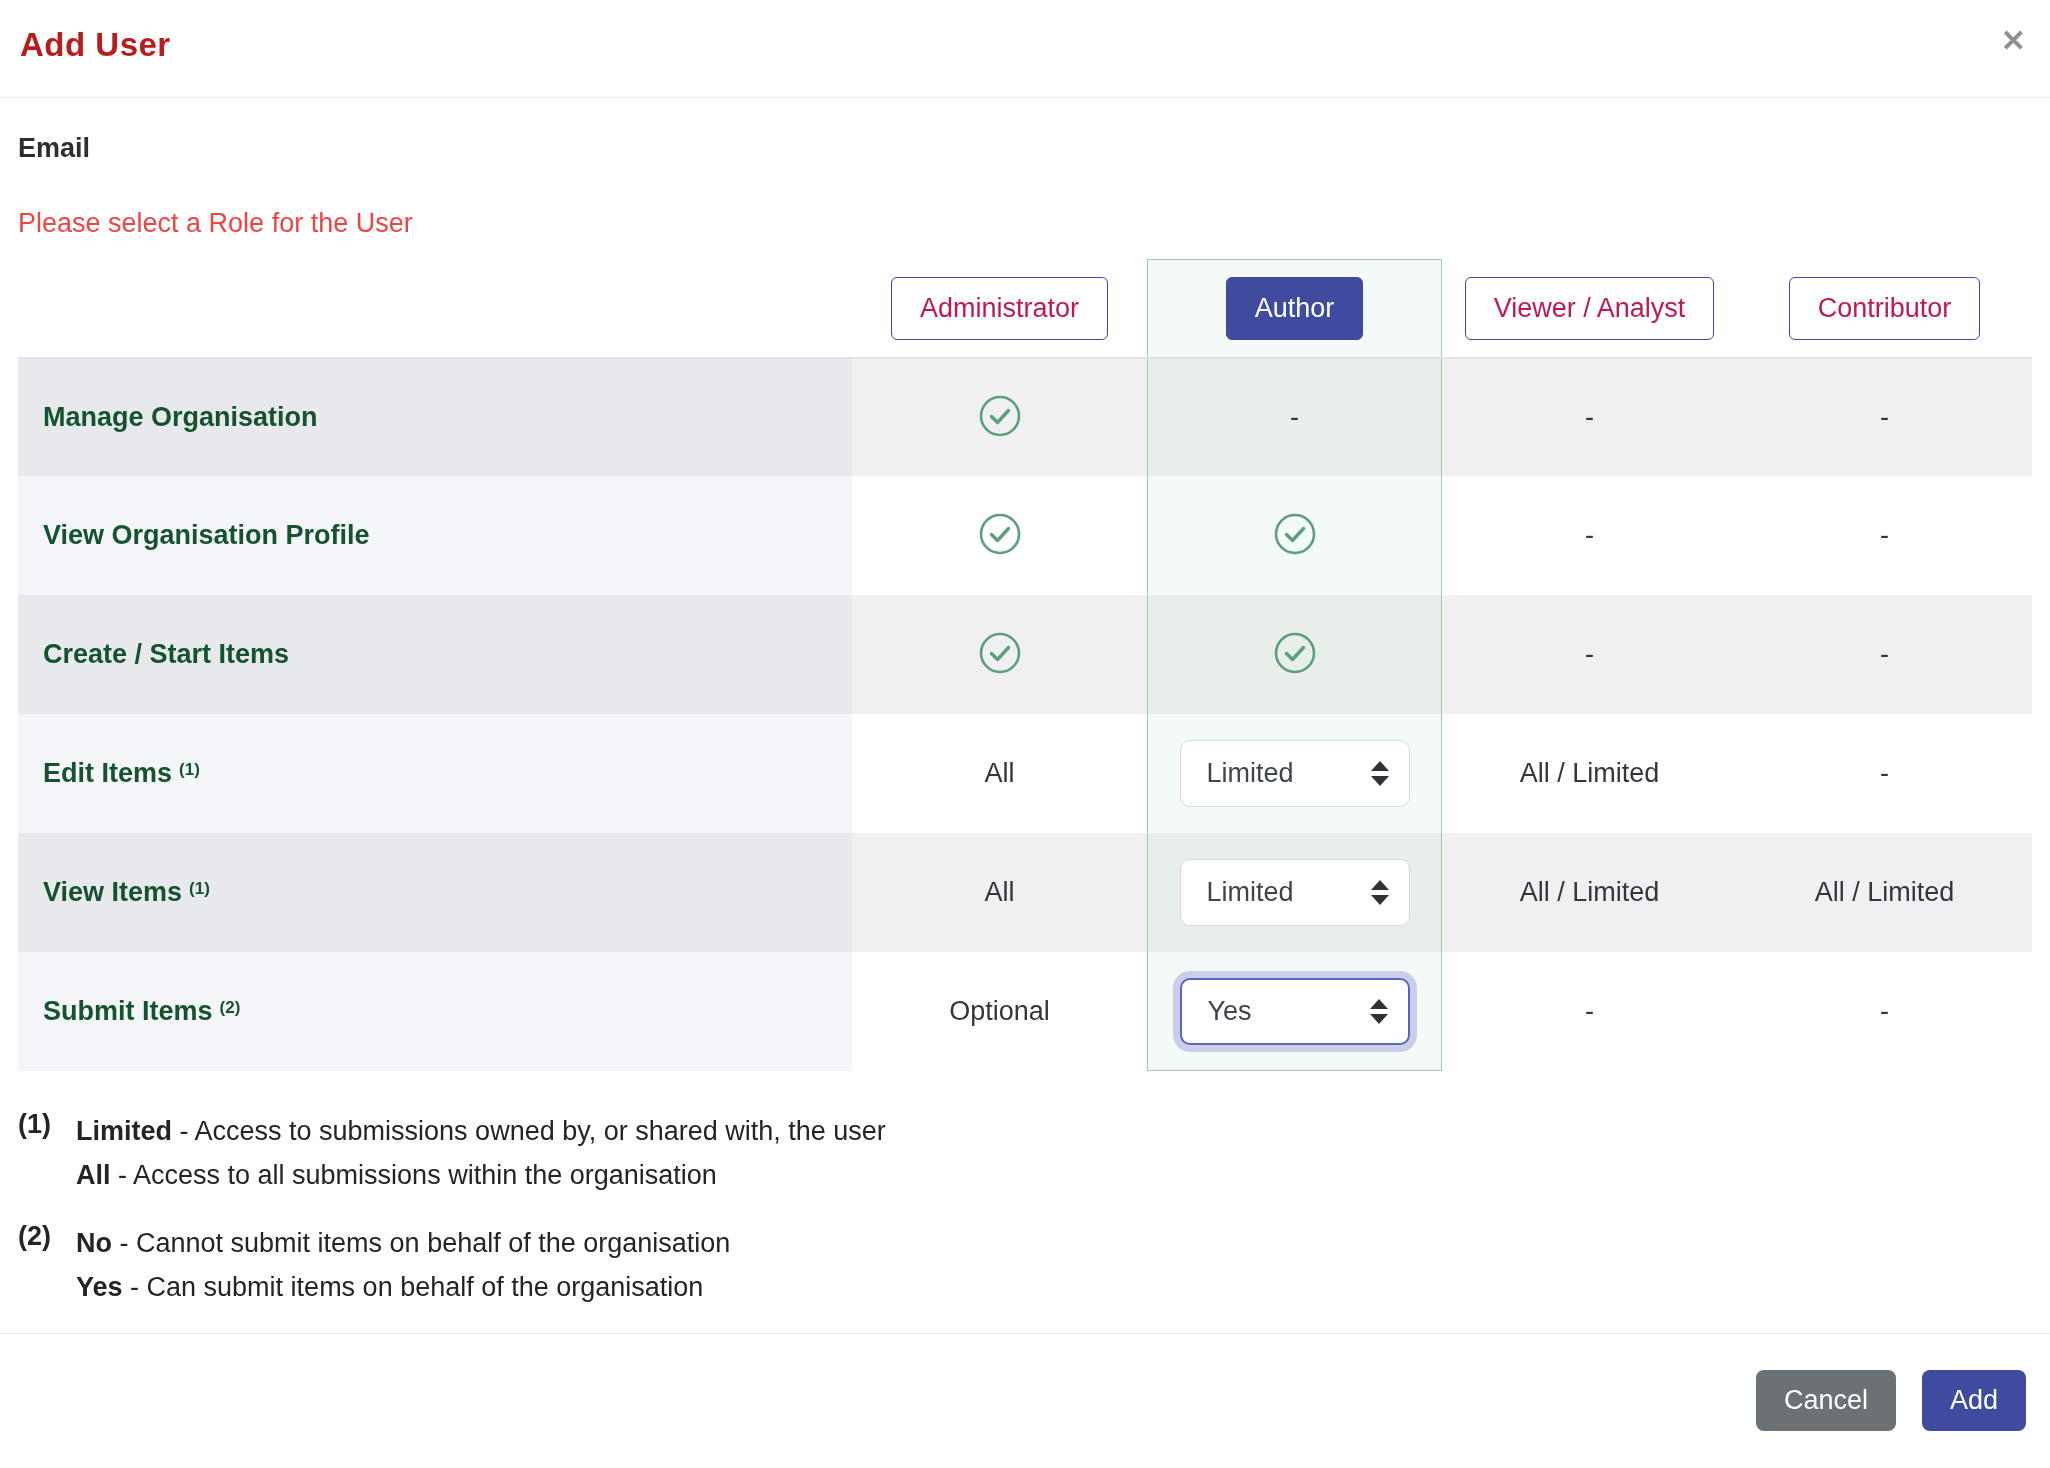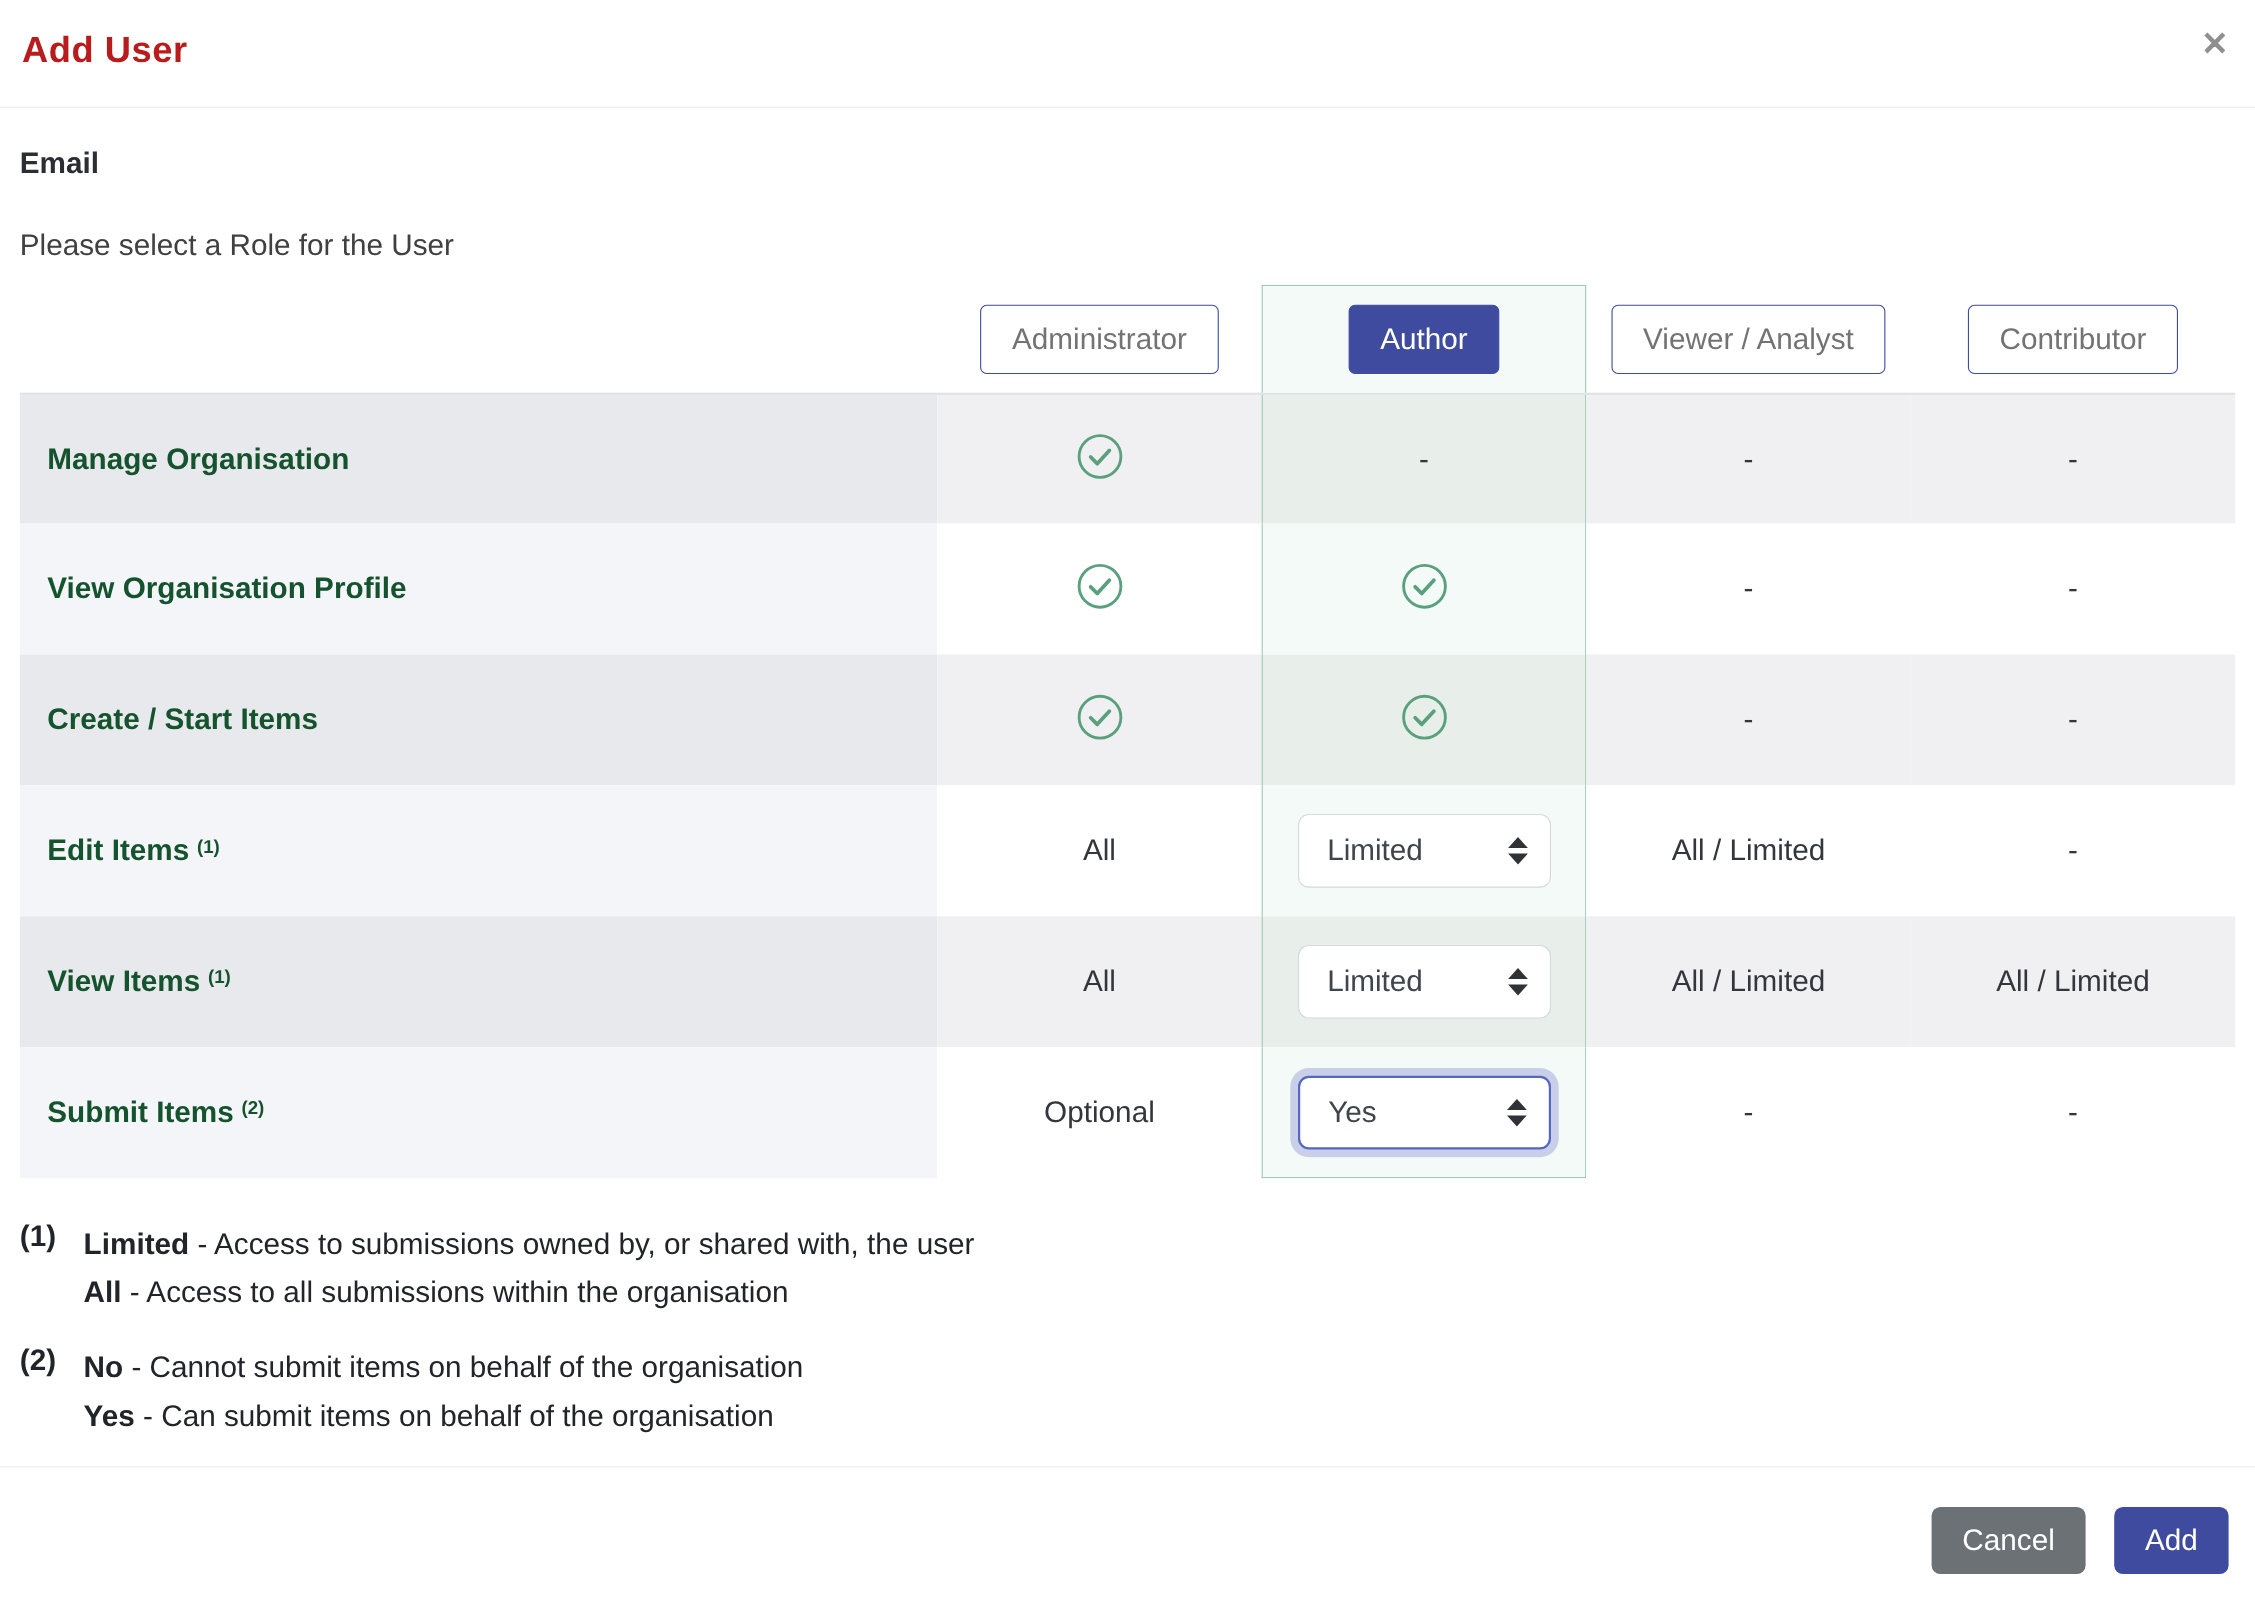"Please select a Role for" .role-prompt { color: #404040 -> #ef4444 }
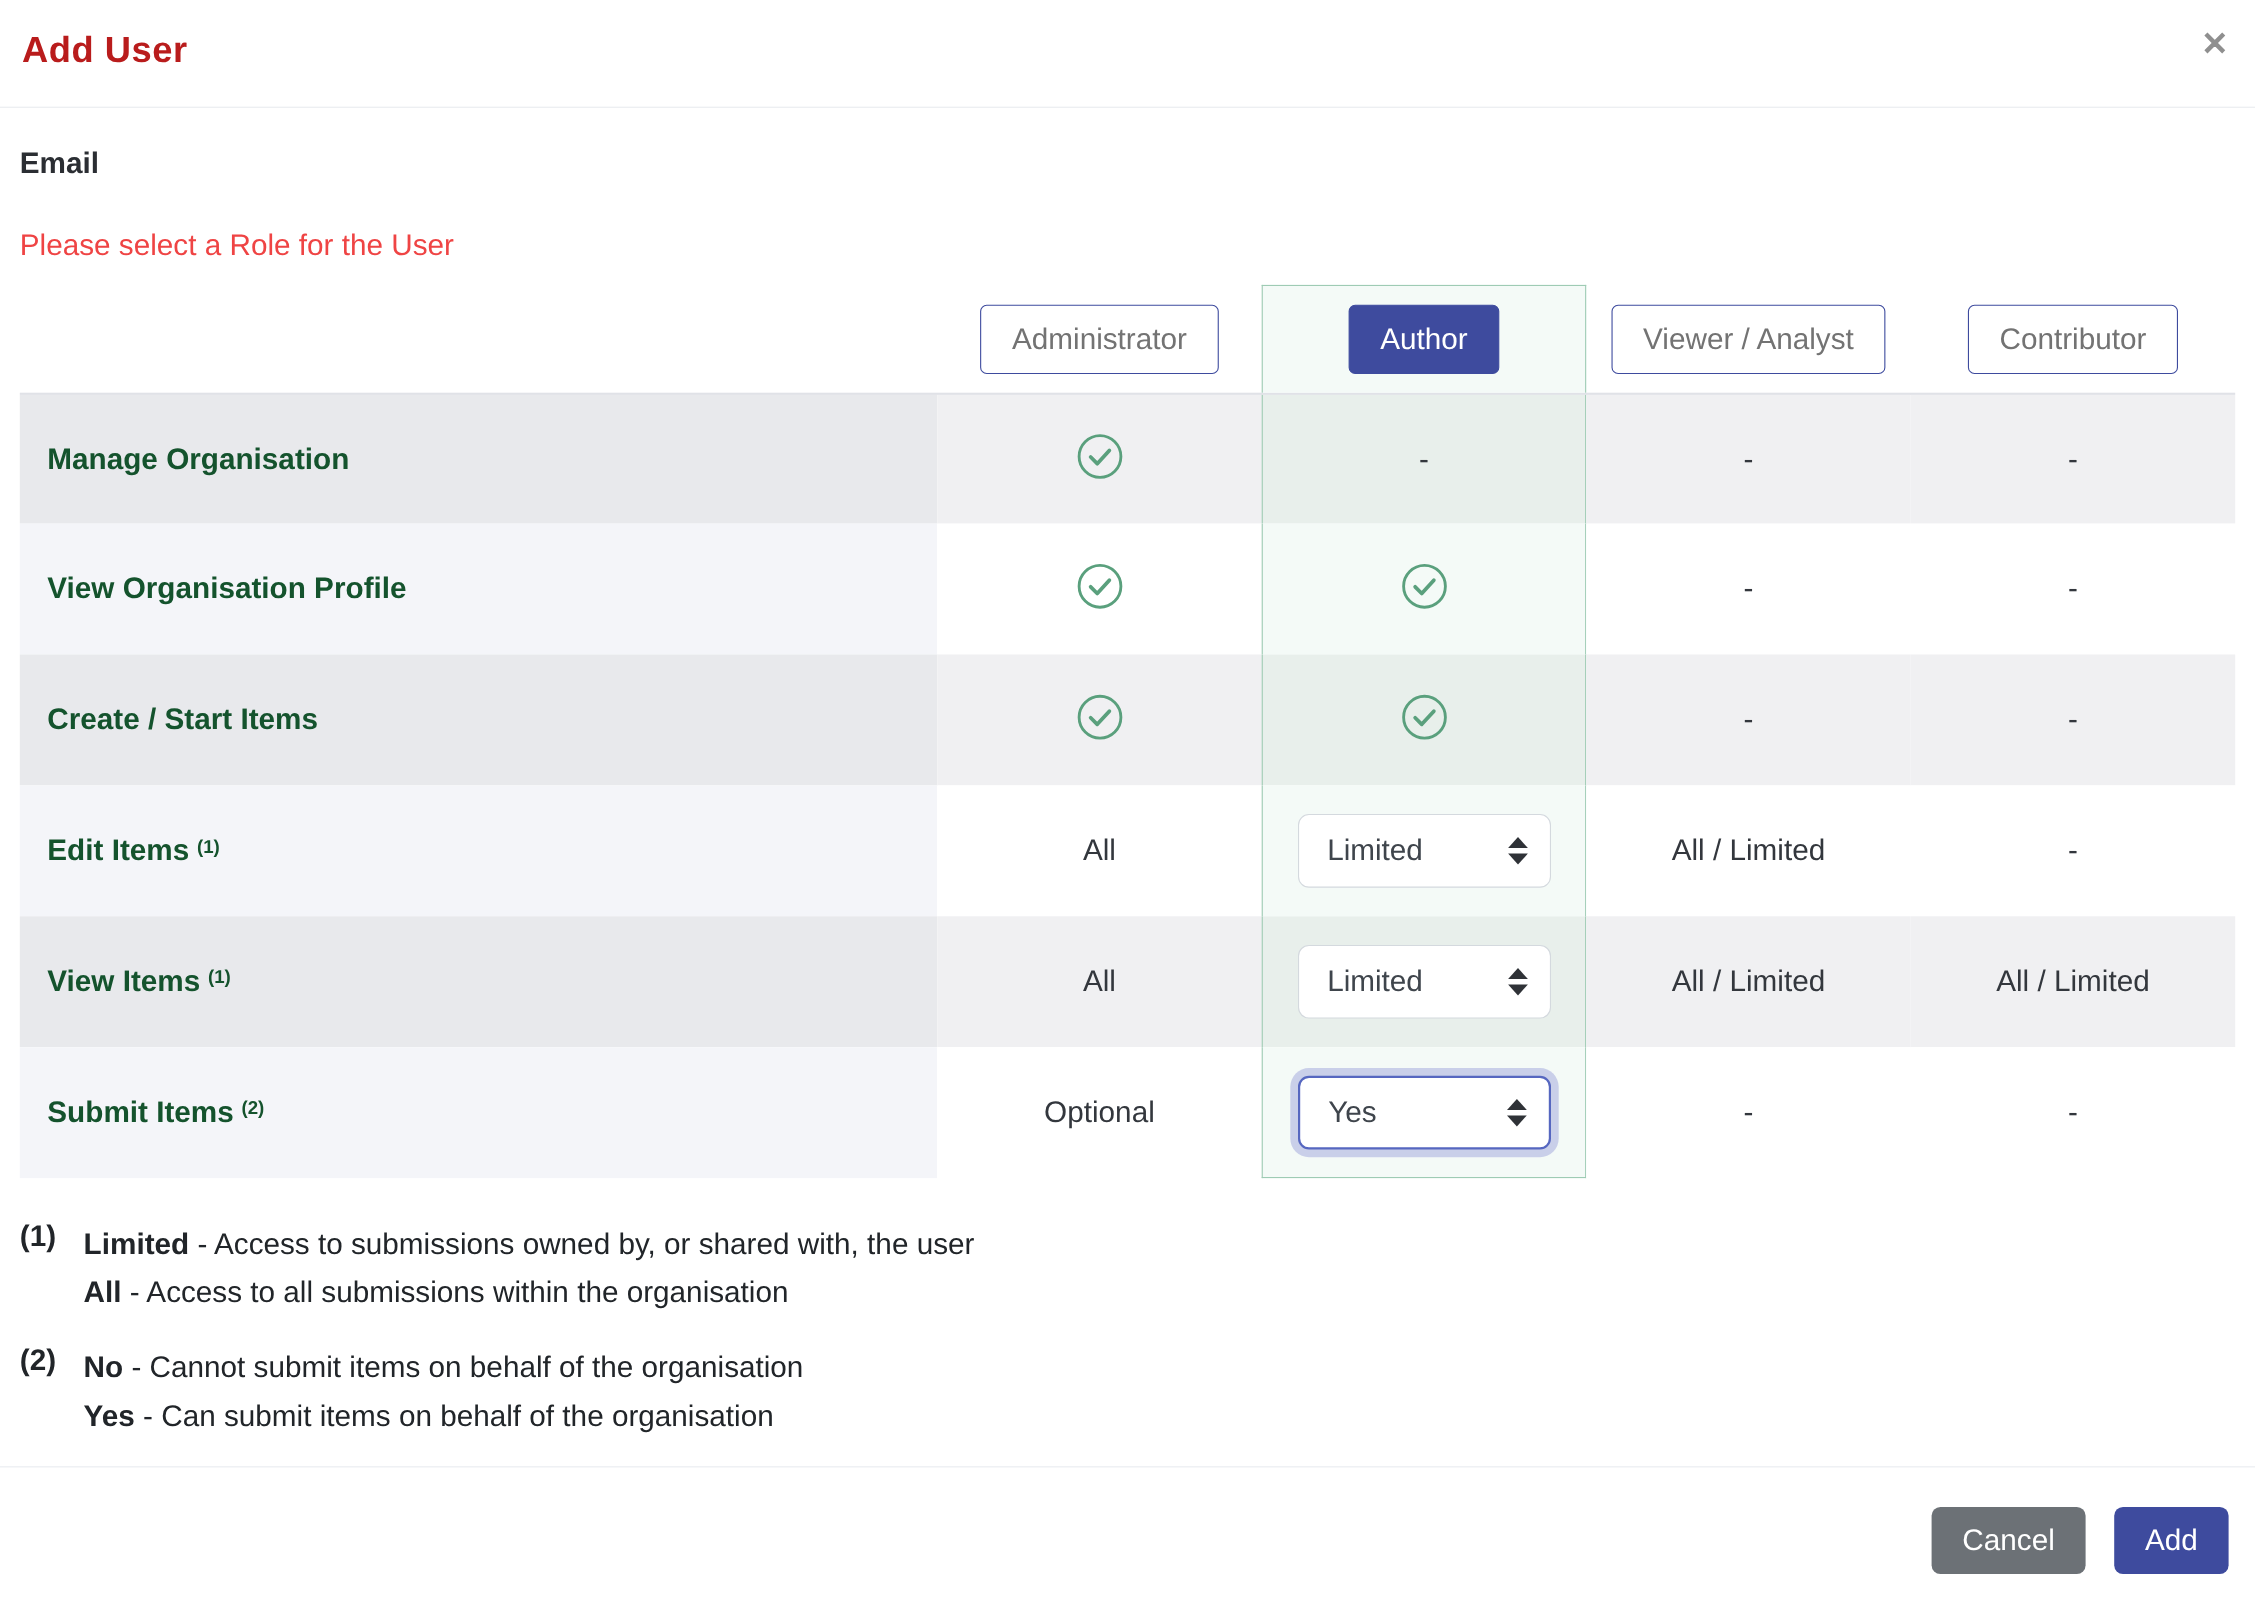"Administrator" .role-btn { color: #737373 -> #be185d }
